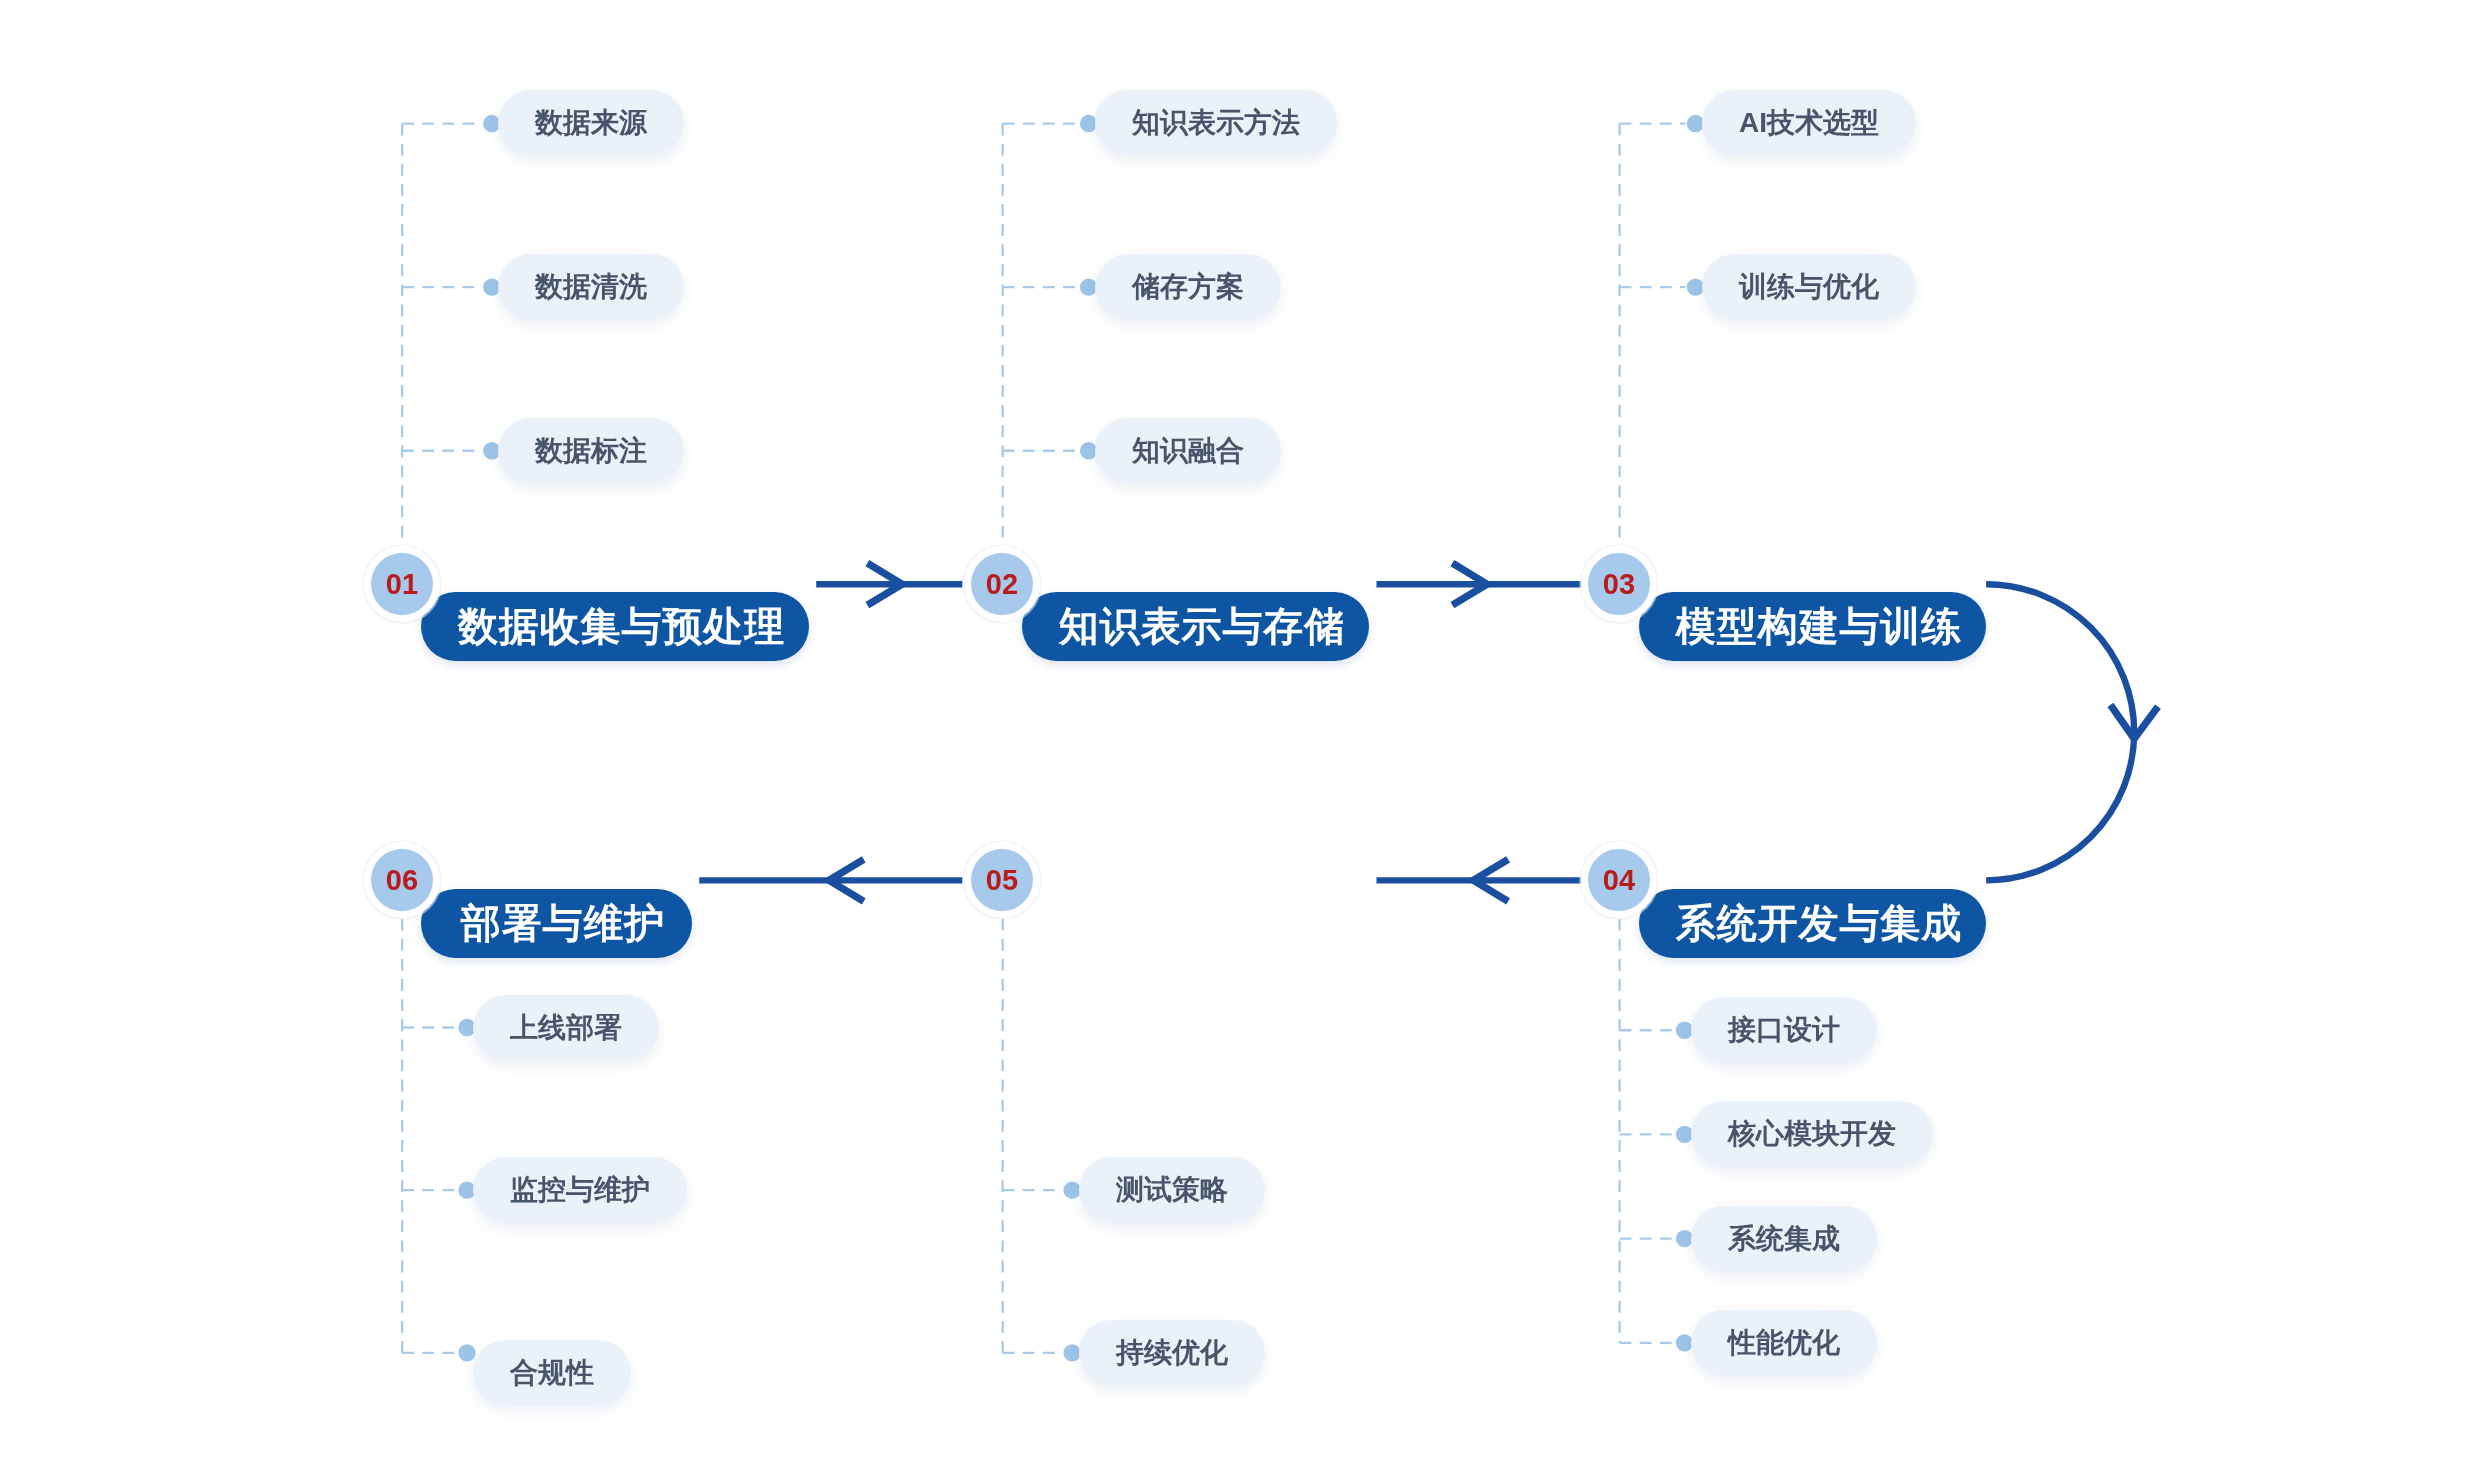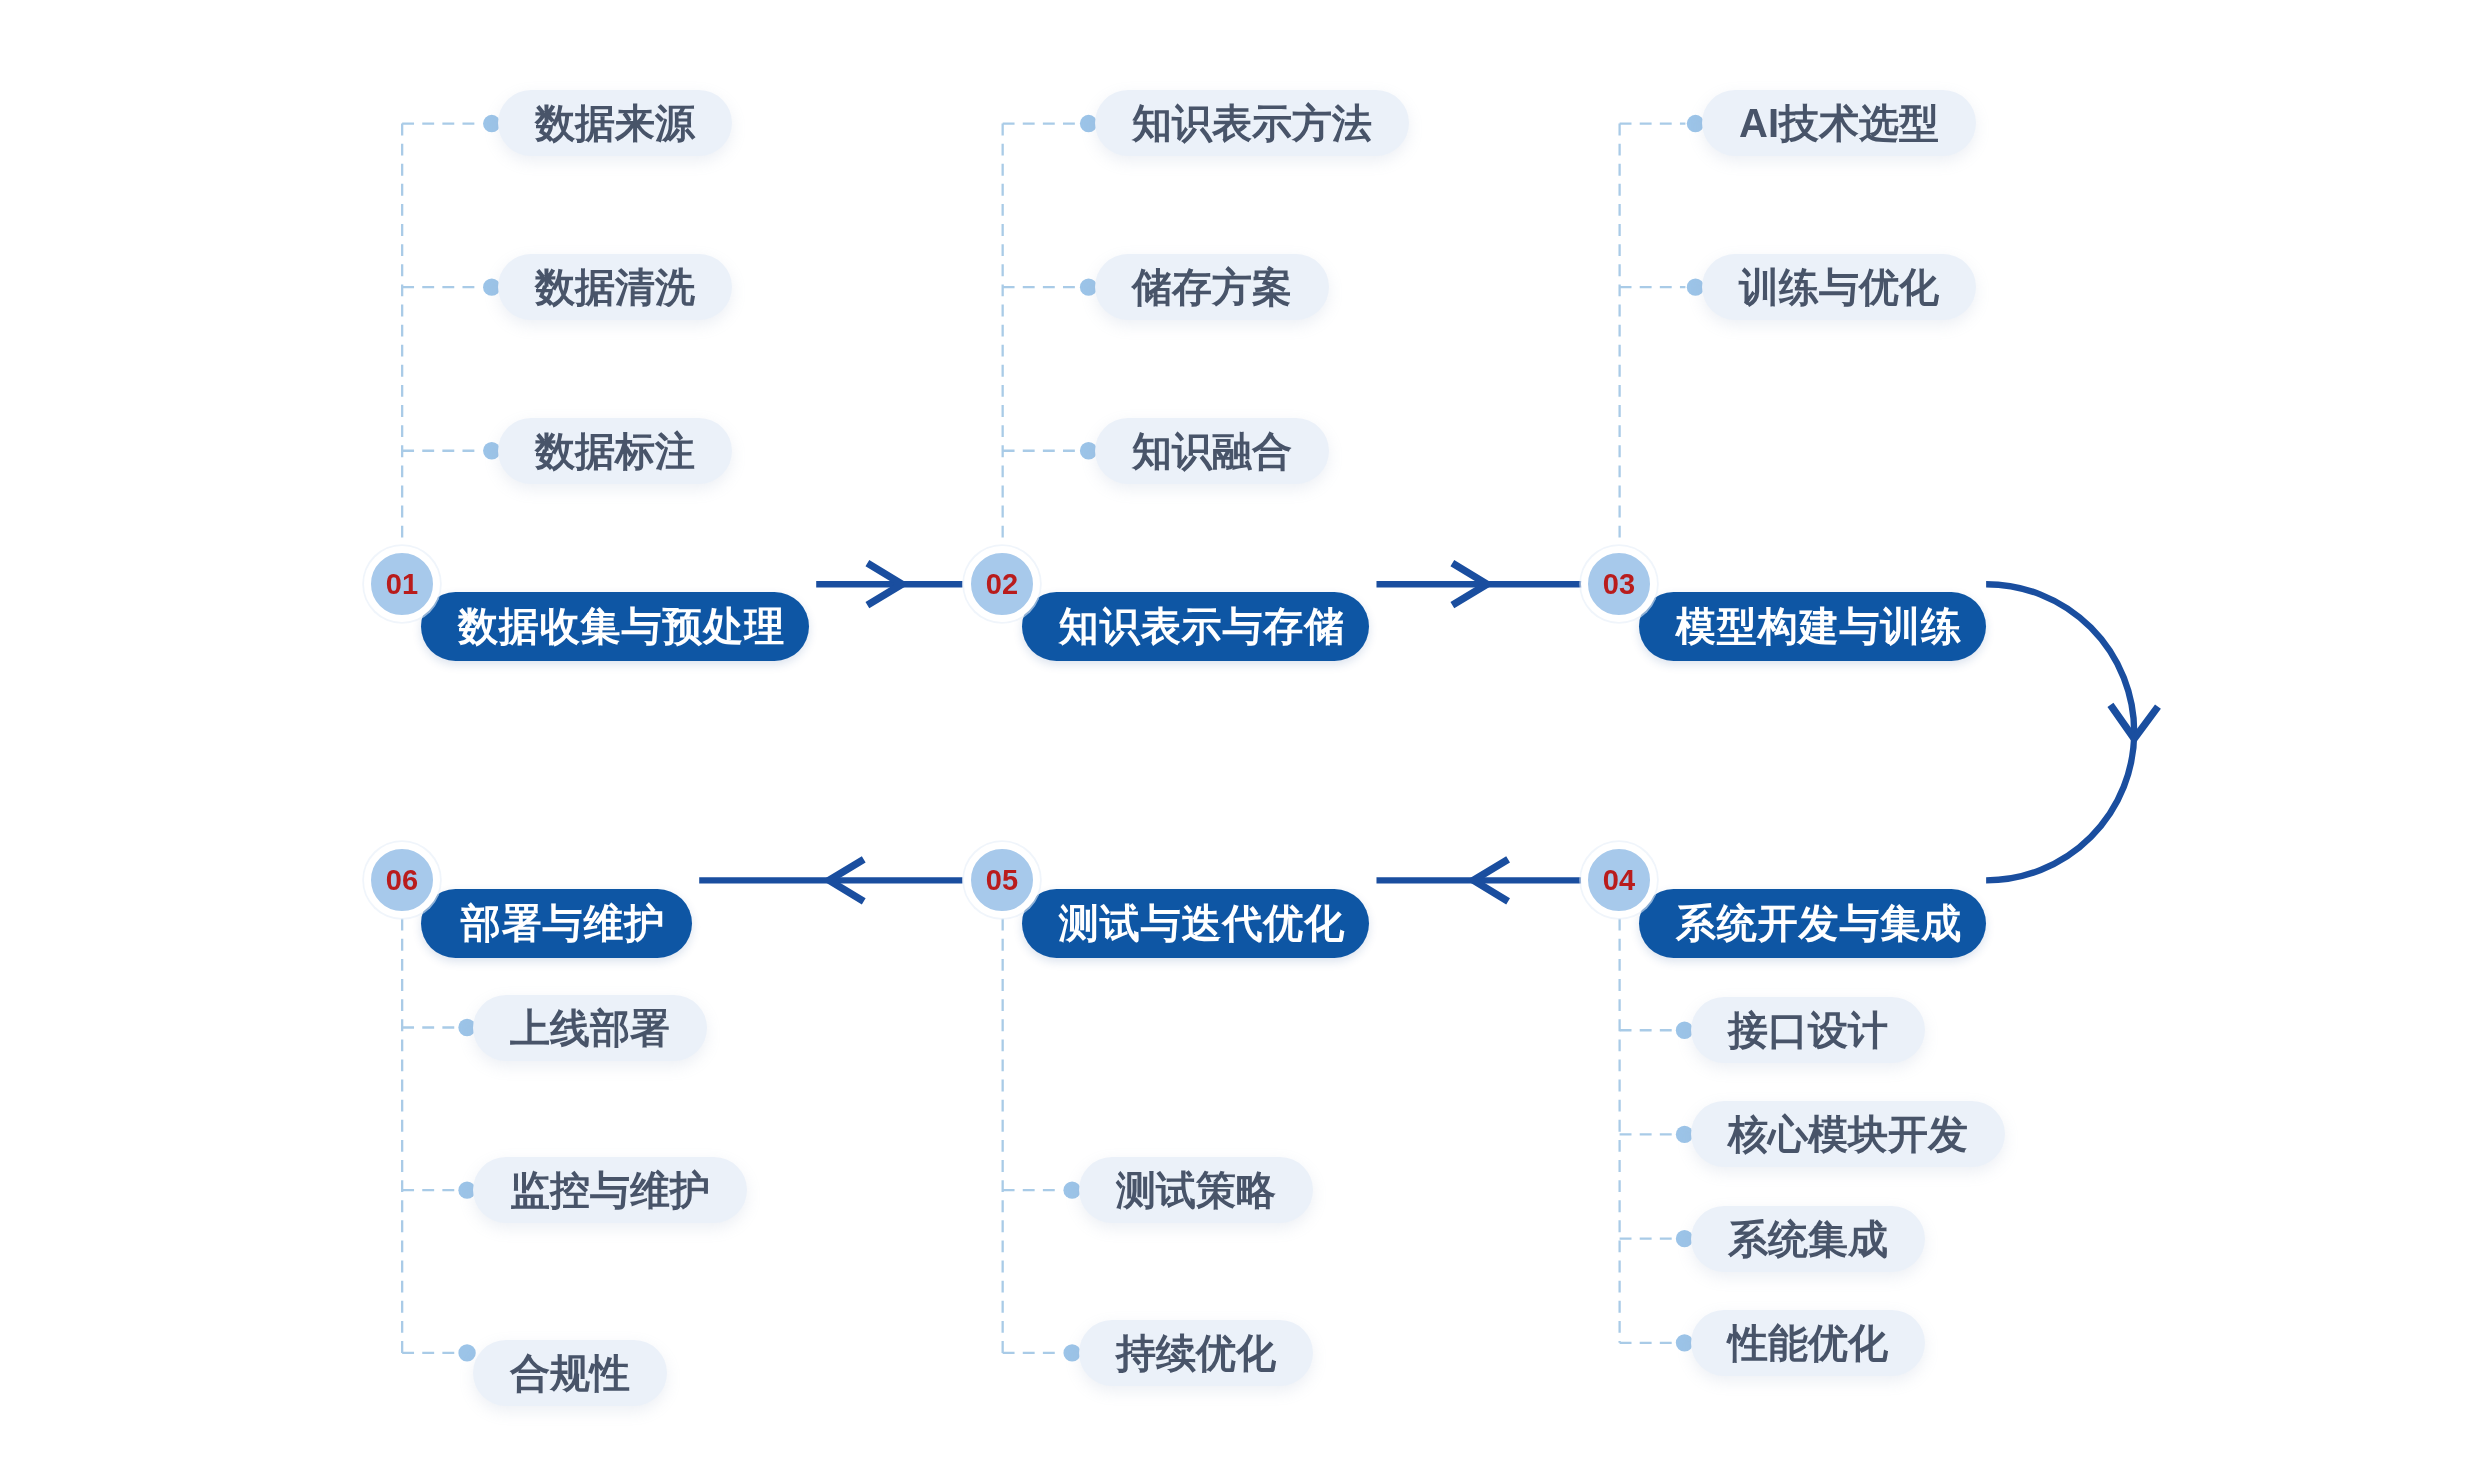"数据来源" .sub-pill { font-size: 40px -> 28px }
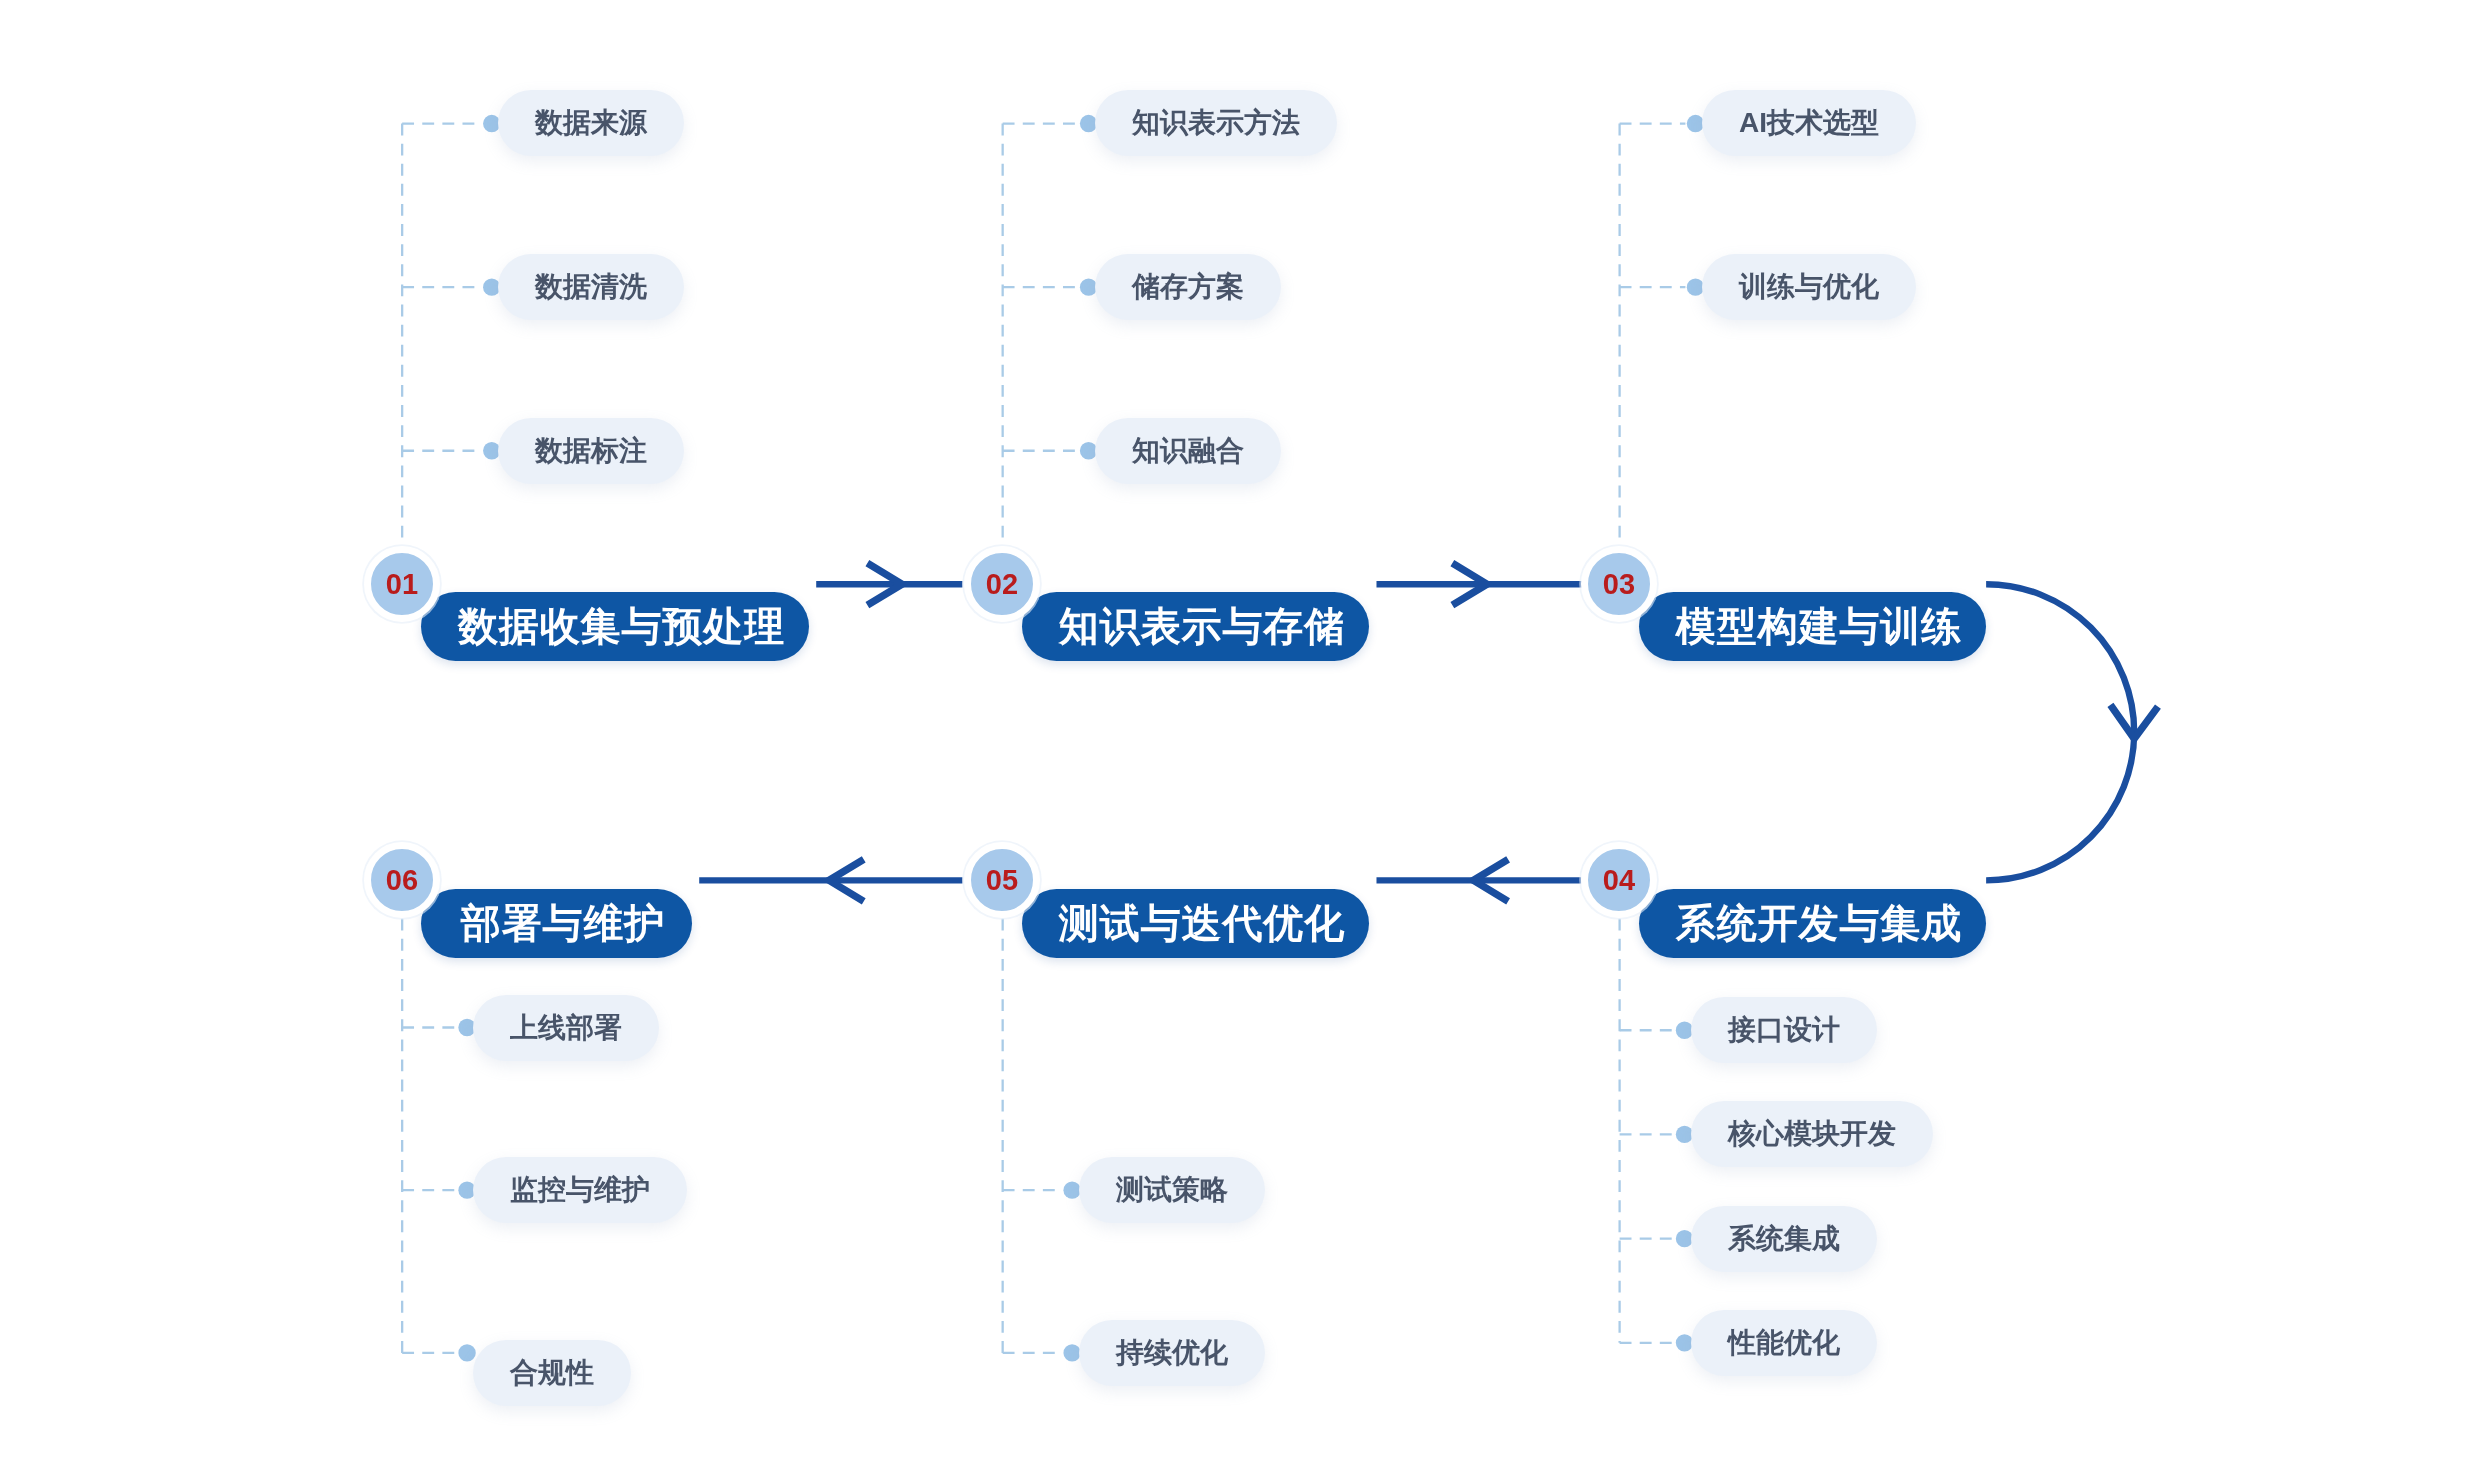"测试与迭代优化" div.stage-pill { html: <div>测试与迭代优化</div> -> none }
